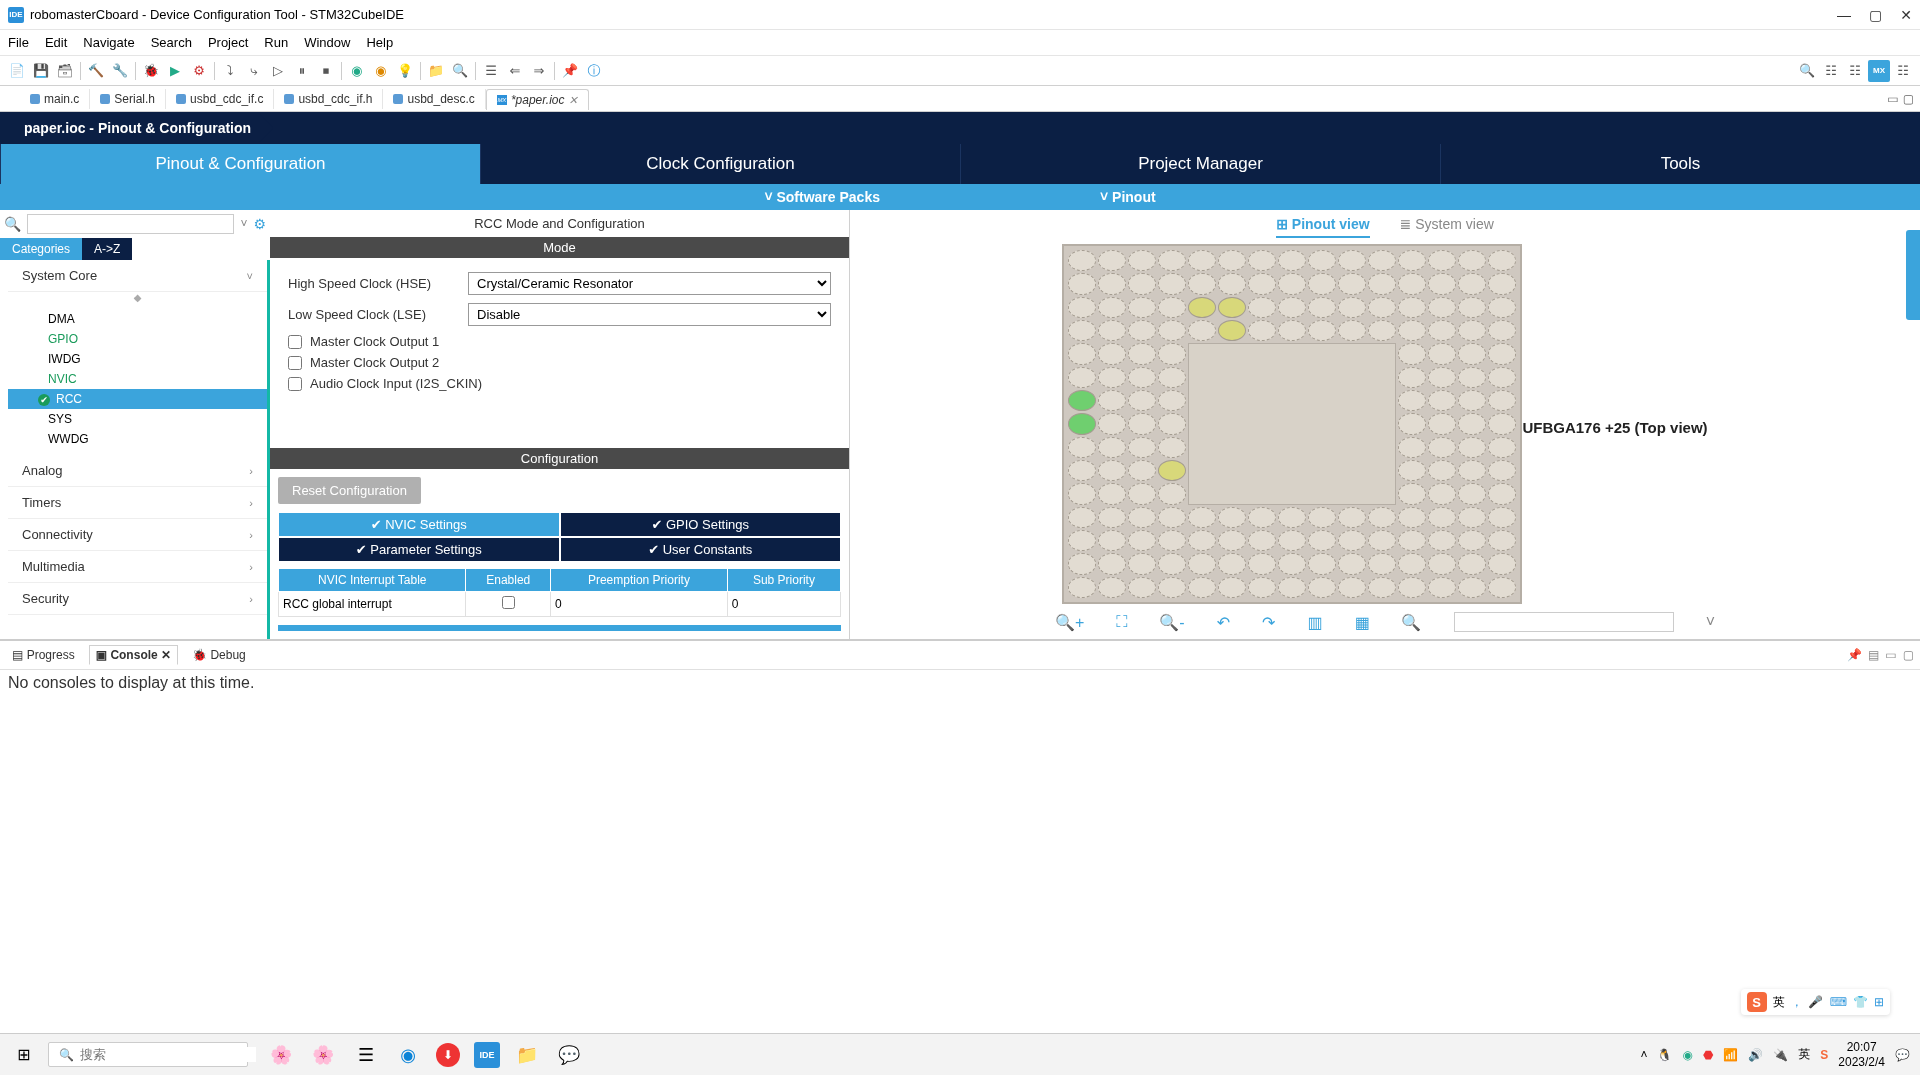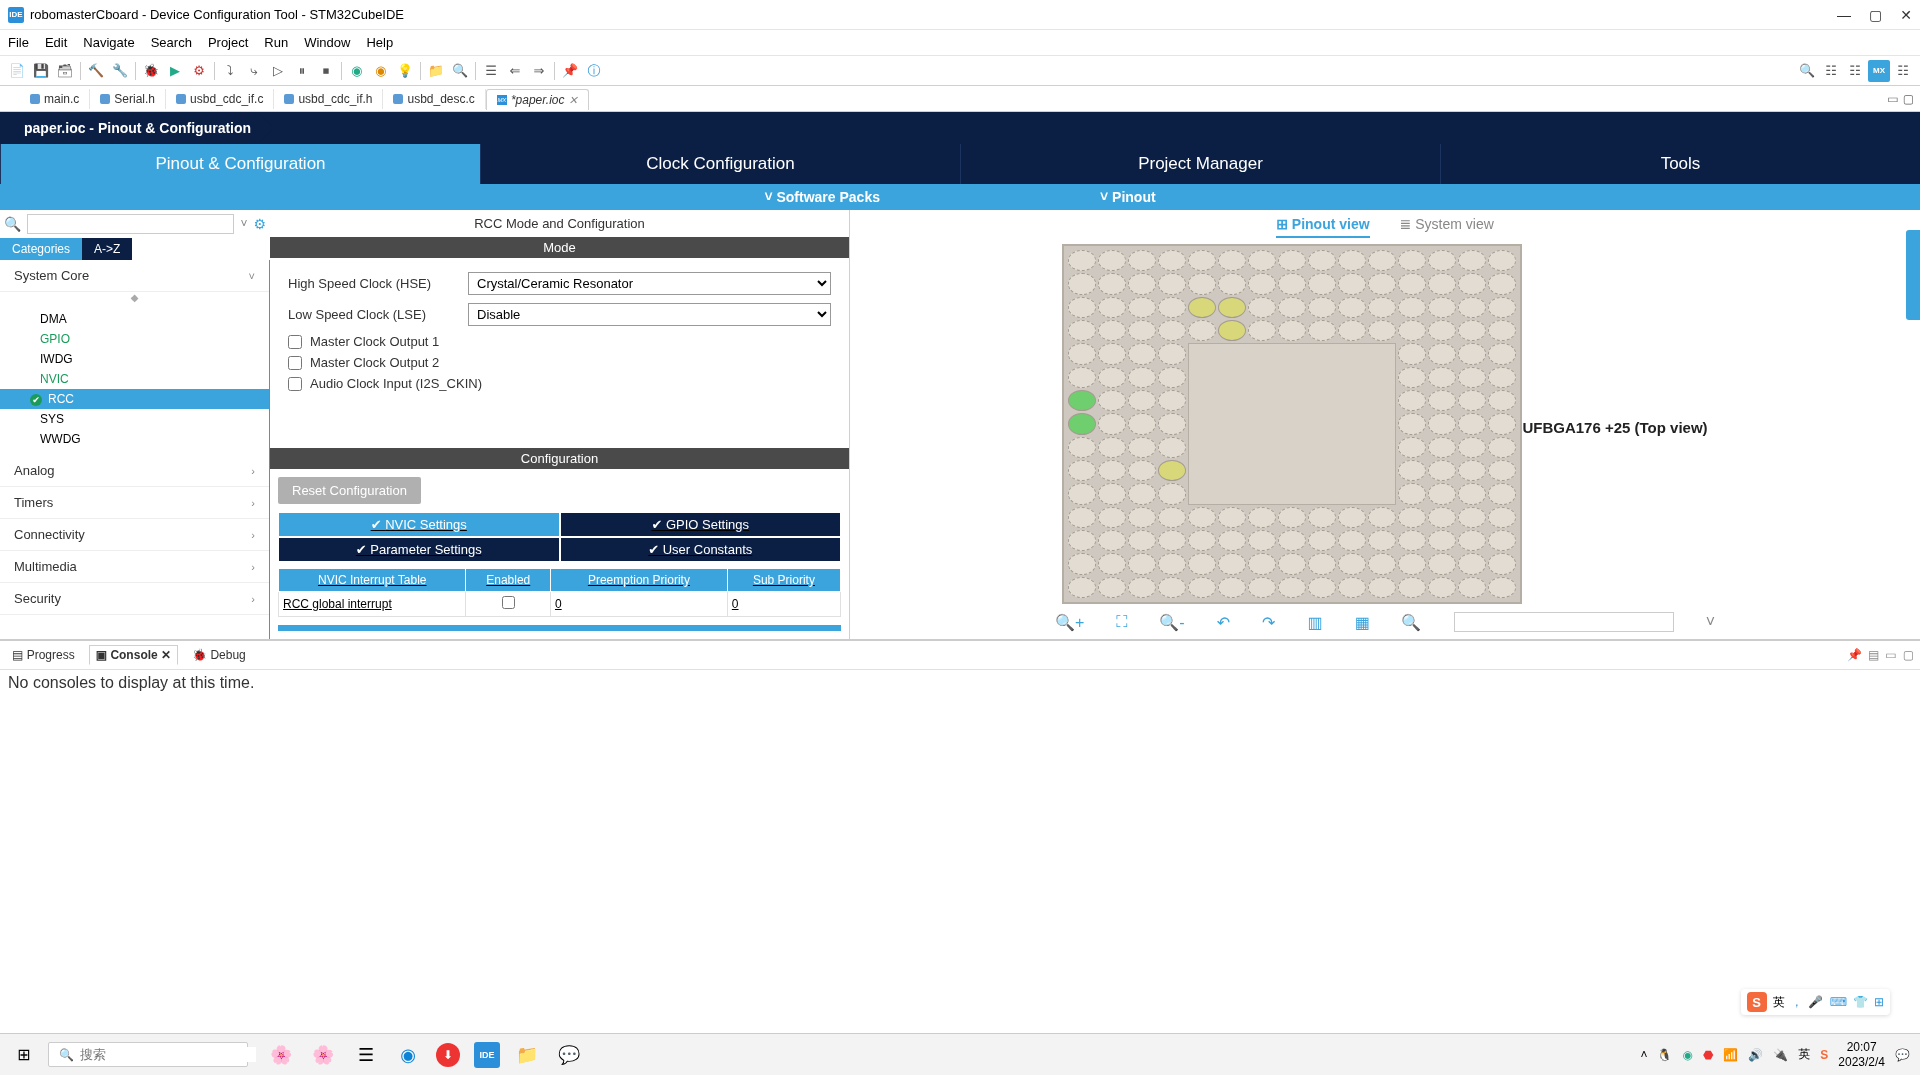"System Core" .catlist { border-right: 1px solid #14b8a6 -> 3px solid #14b8a6; margin-left: none -> 8px }
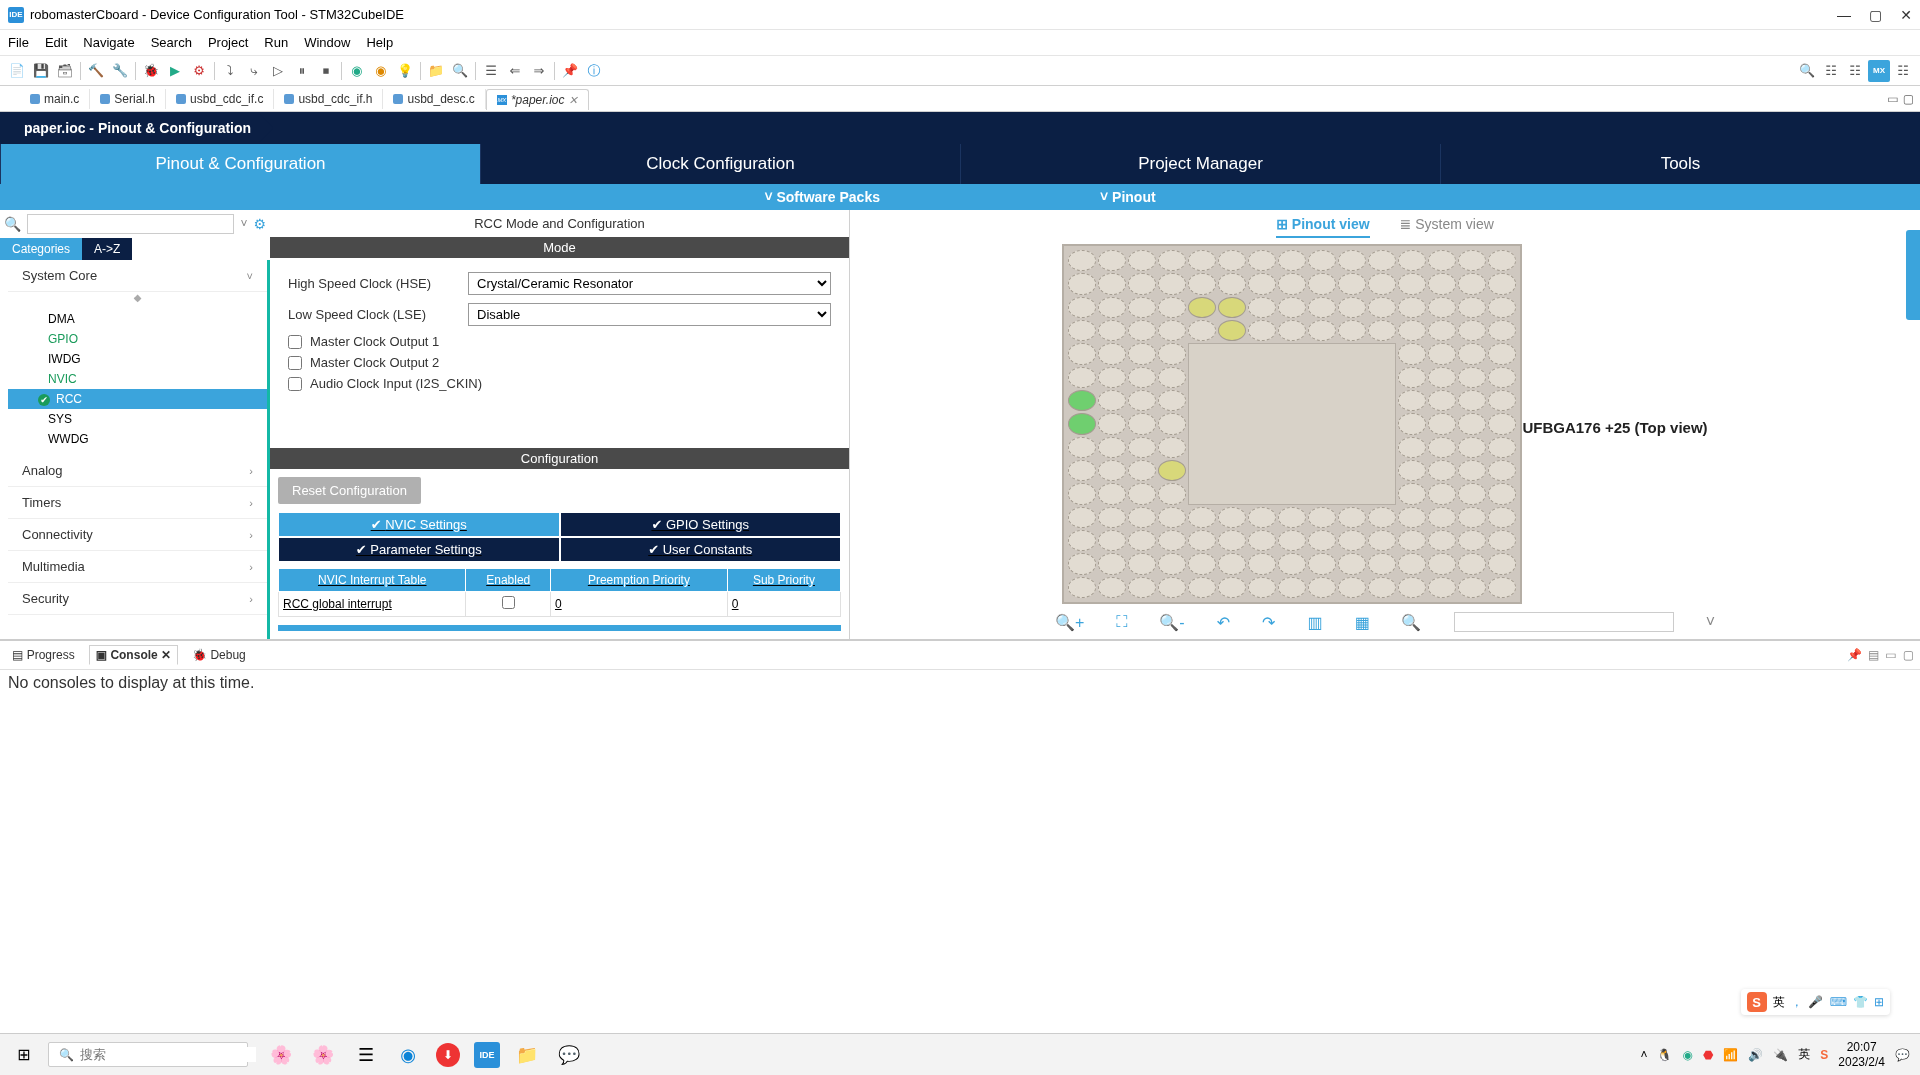"Reset Configuration" .conf-body { text-decoration: underline -> none }
